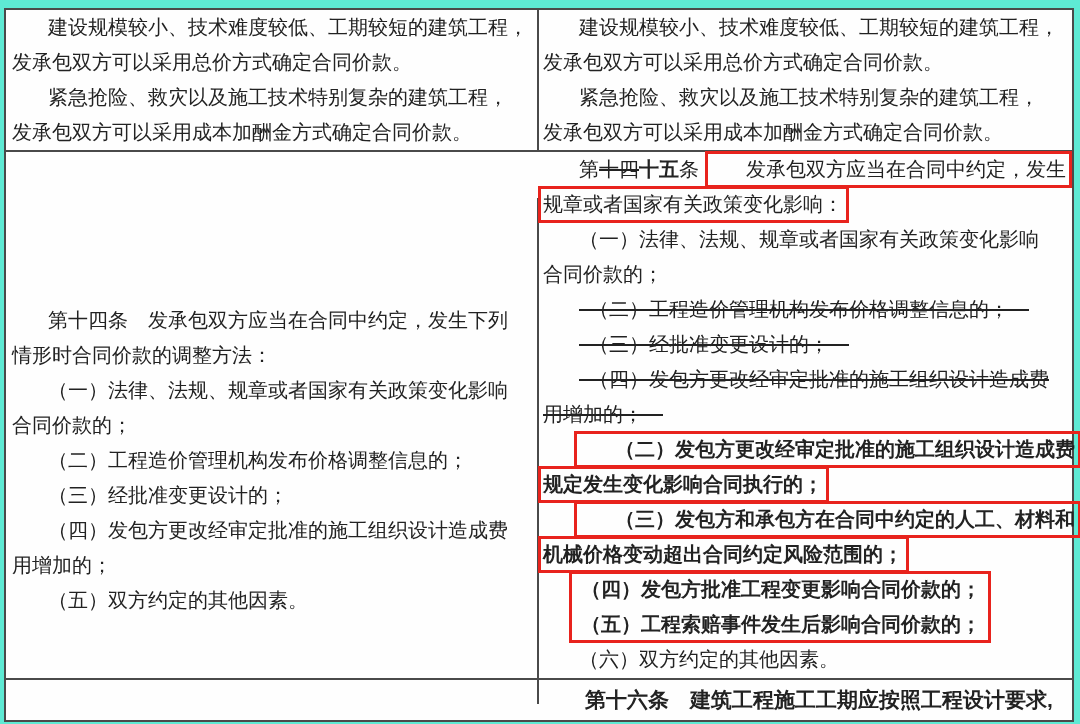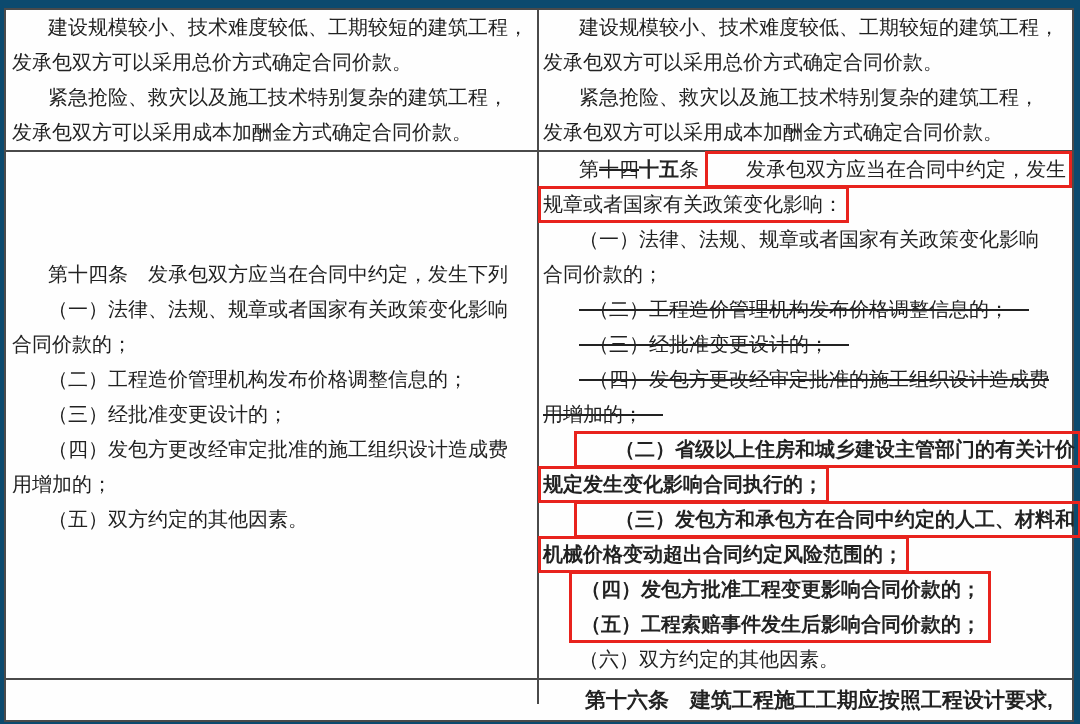"建设规模较小、技术难度较低、工期较短的建筑工程，" .stage { background: #0c4a6e -> #5eead4 }
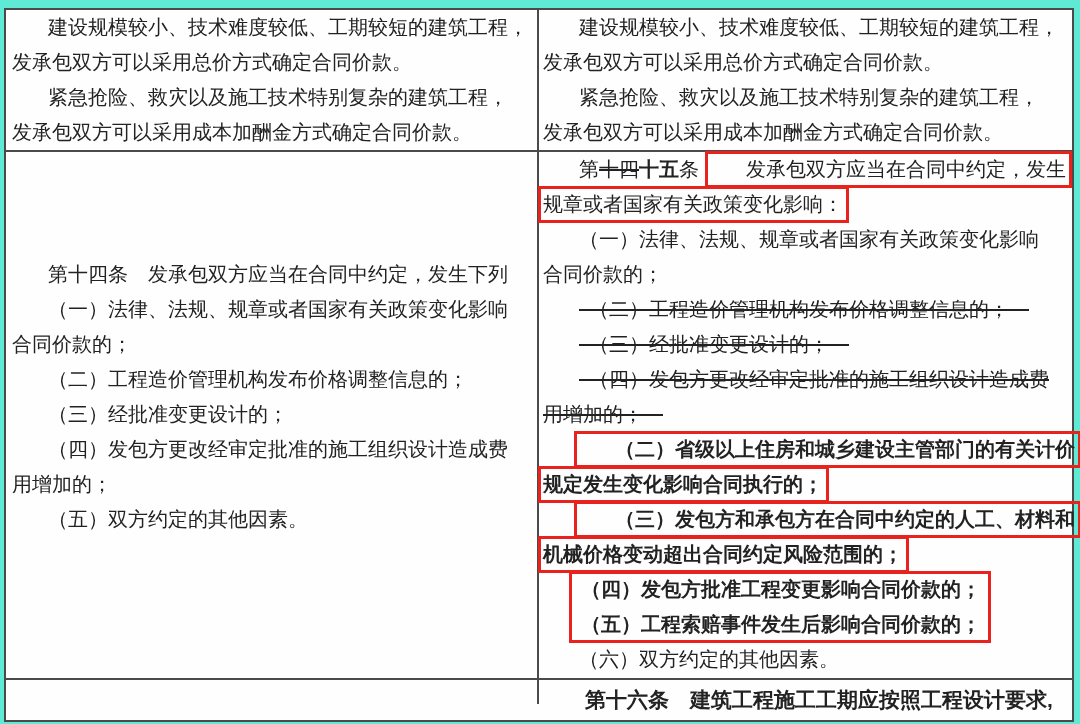"第十四条 发承包双方应当在合同中约定，发生下列" .pad-mid { margin-top: none -> 46px }
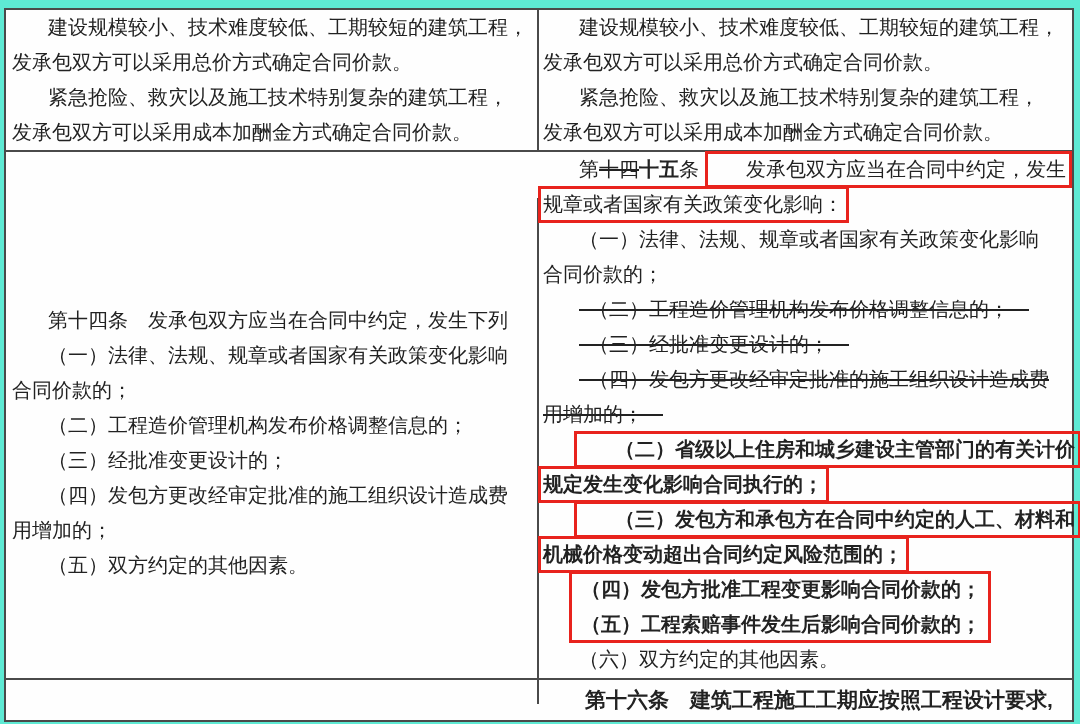"情形时合同价款的调整方法：" div.line { html: none -> <div>情形时合同价款的调整方法：</div> }
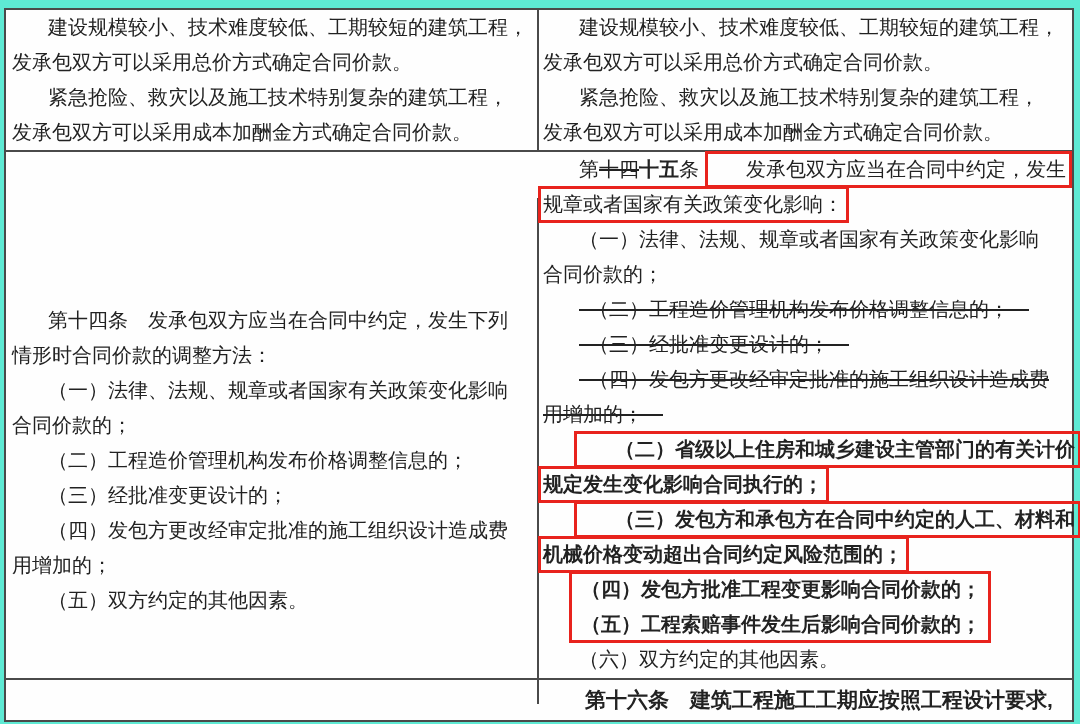"（二）省级以上住房和城乡建设主管部门的有关计价" span { text: 省级以上住房和城乡建设主管部门的有关计价 -> 发包方更改经审定批准的施工组织设计造成费 }
